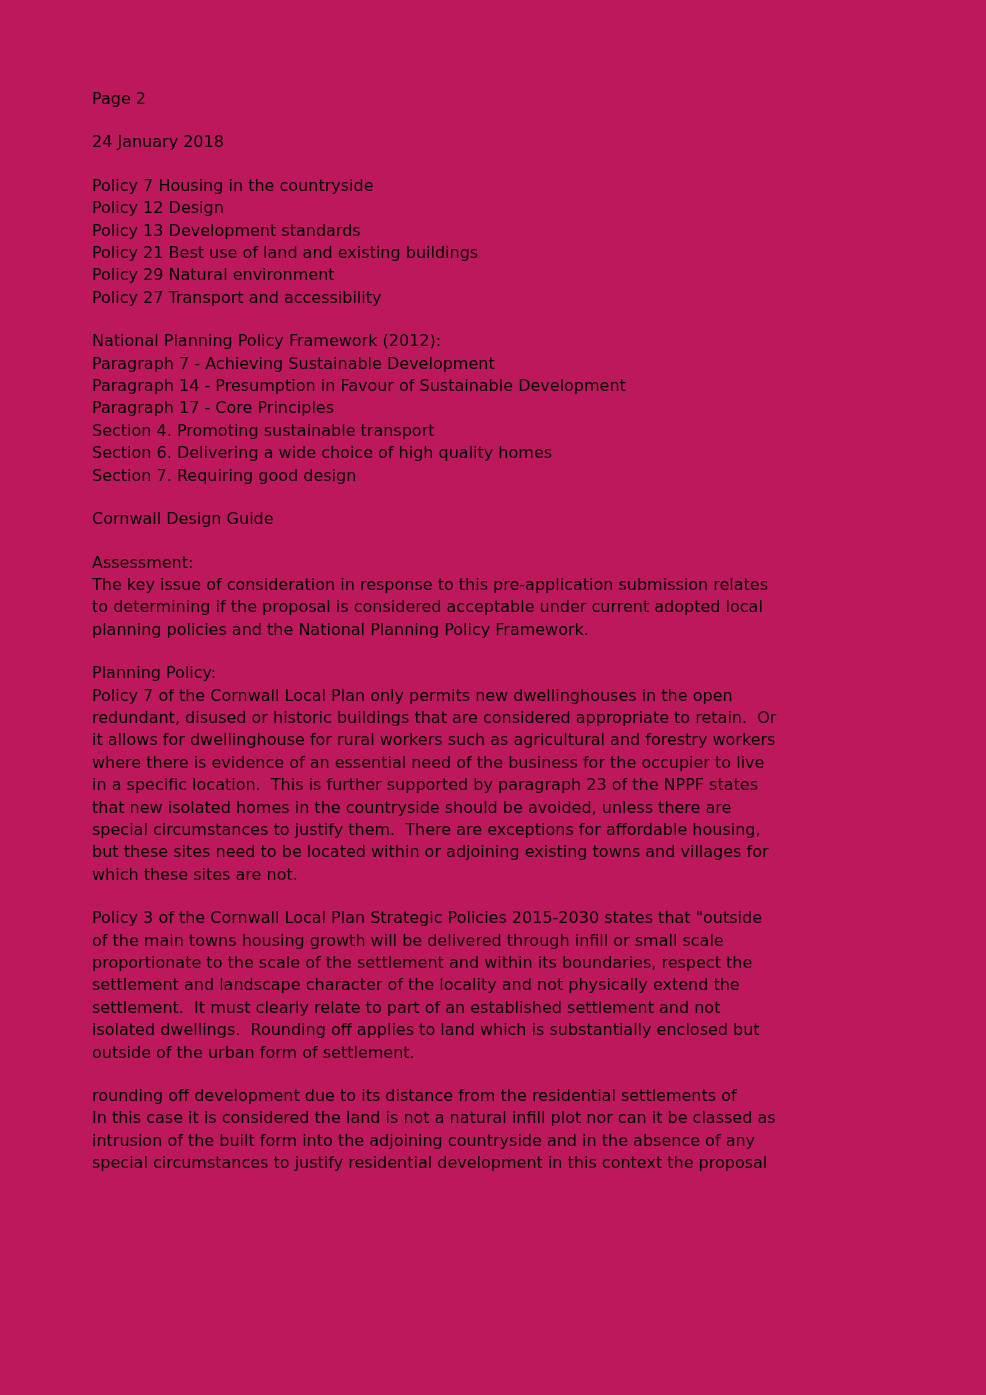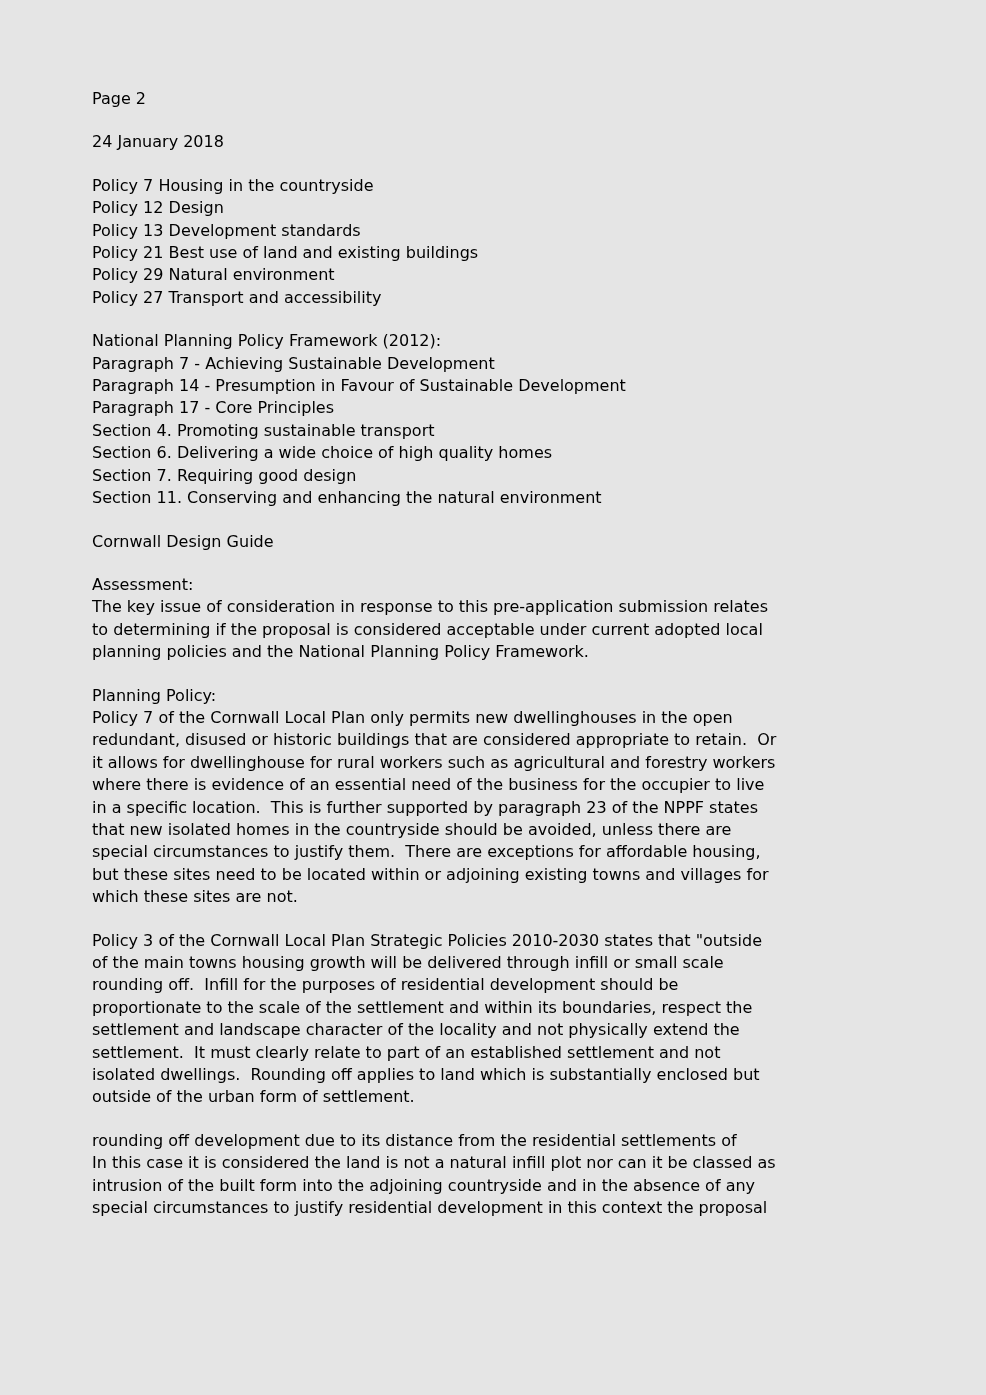"Page 2" .page { background: #e5e5e5 -> #be185d }
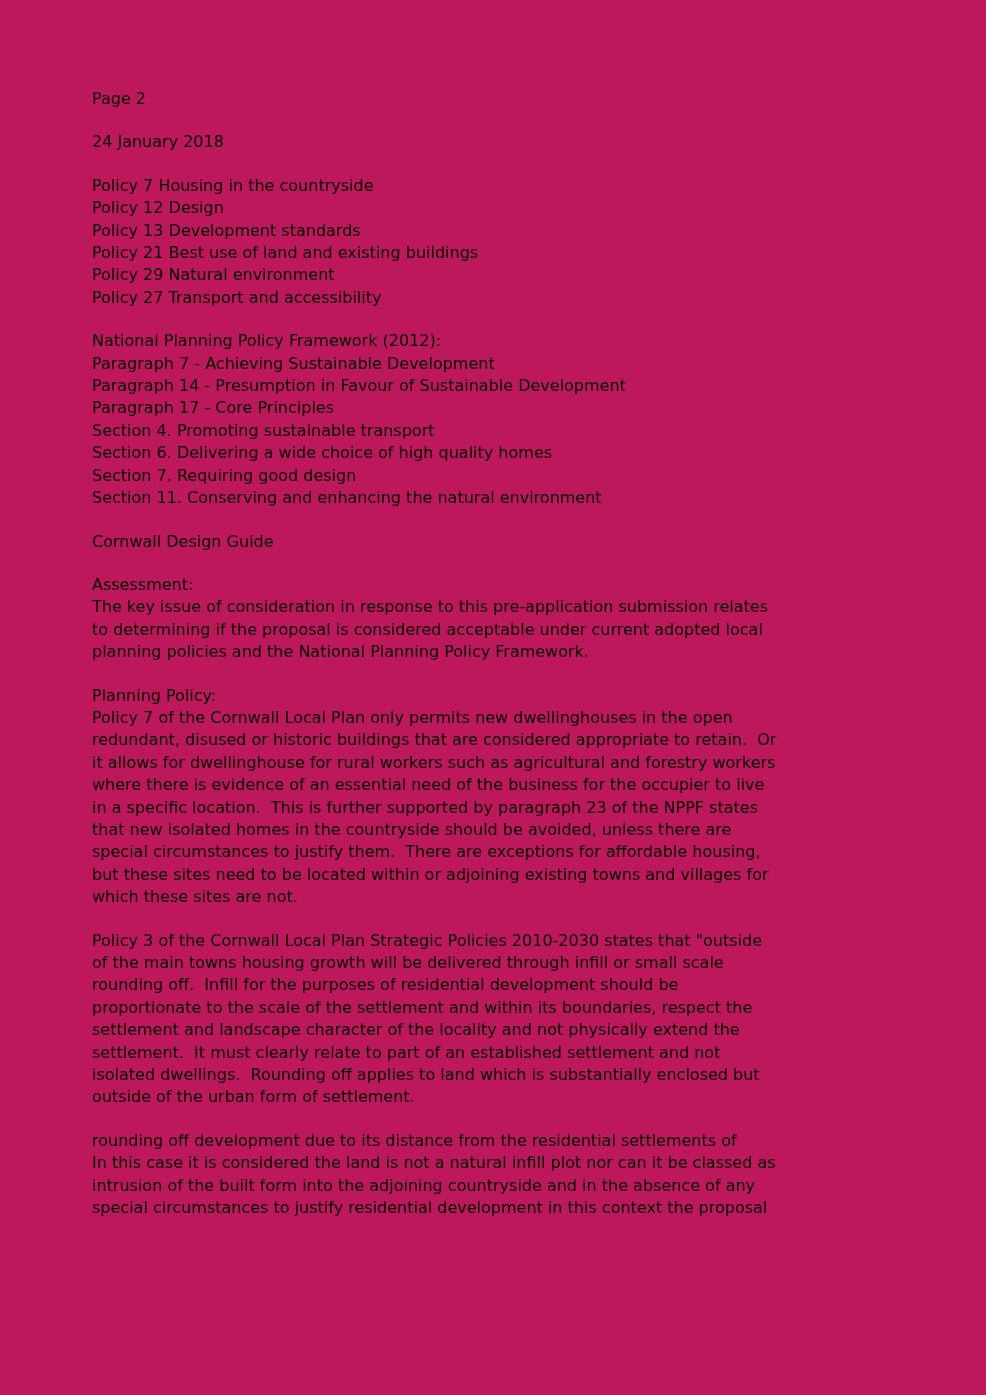"Section 11. Conserving and enhancing" div.ln { html: <div>Section 11. Conserving and enhancing the natural environment</div> -> none }
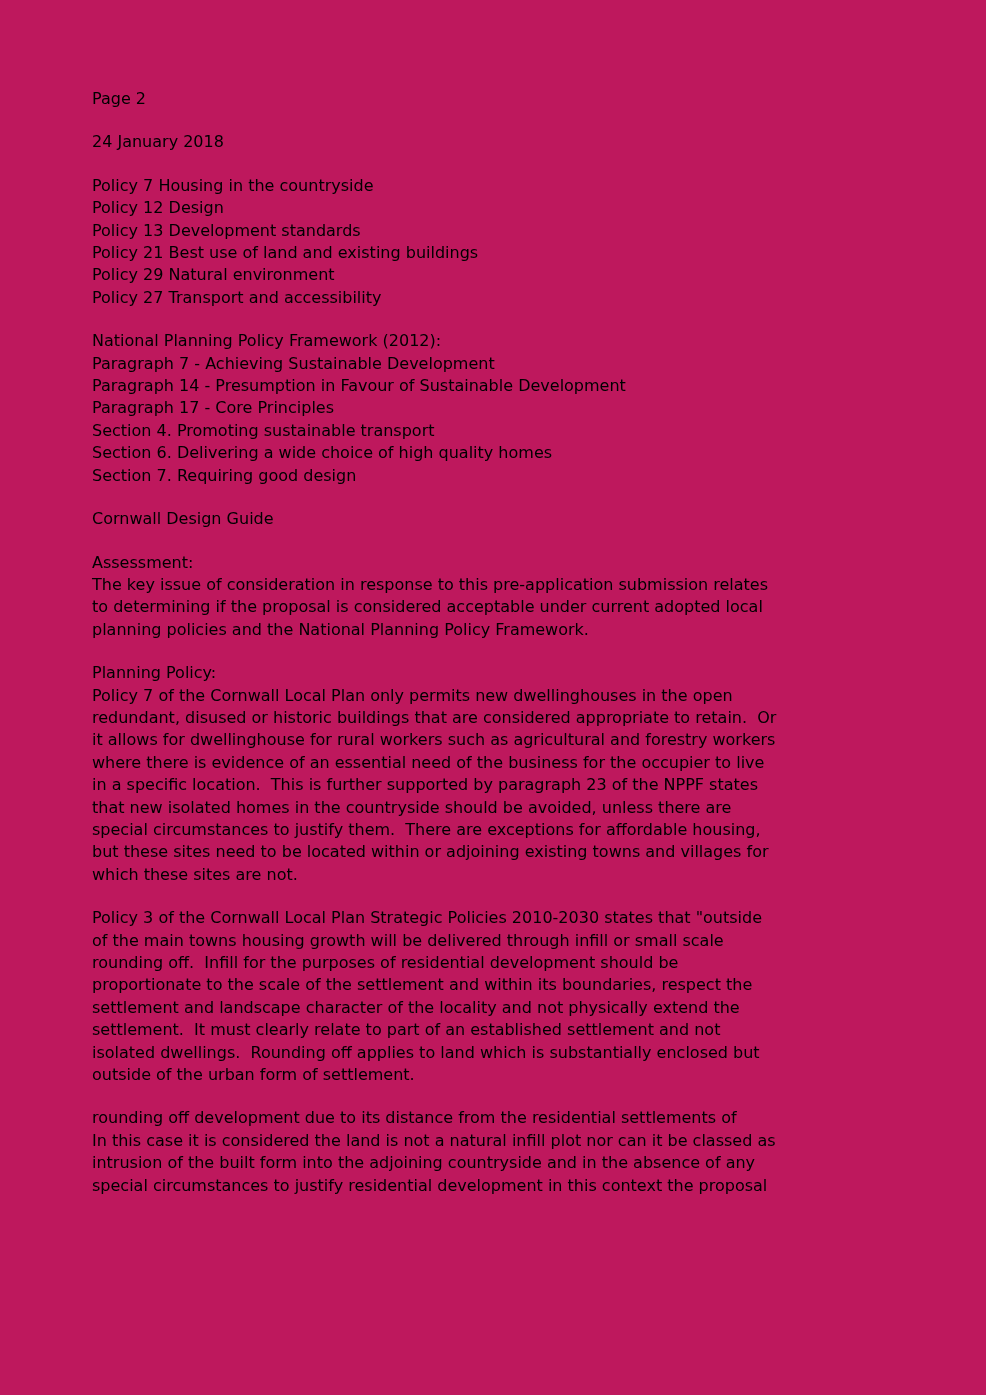"Policy 3 of the Cornwall" div.ln { text: 2010-2030 -> 2015-2030 }
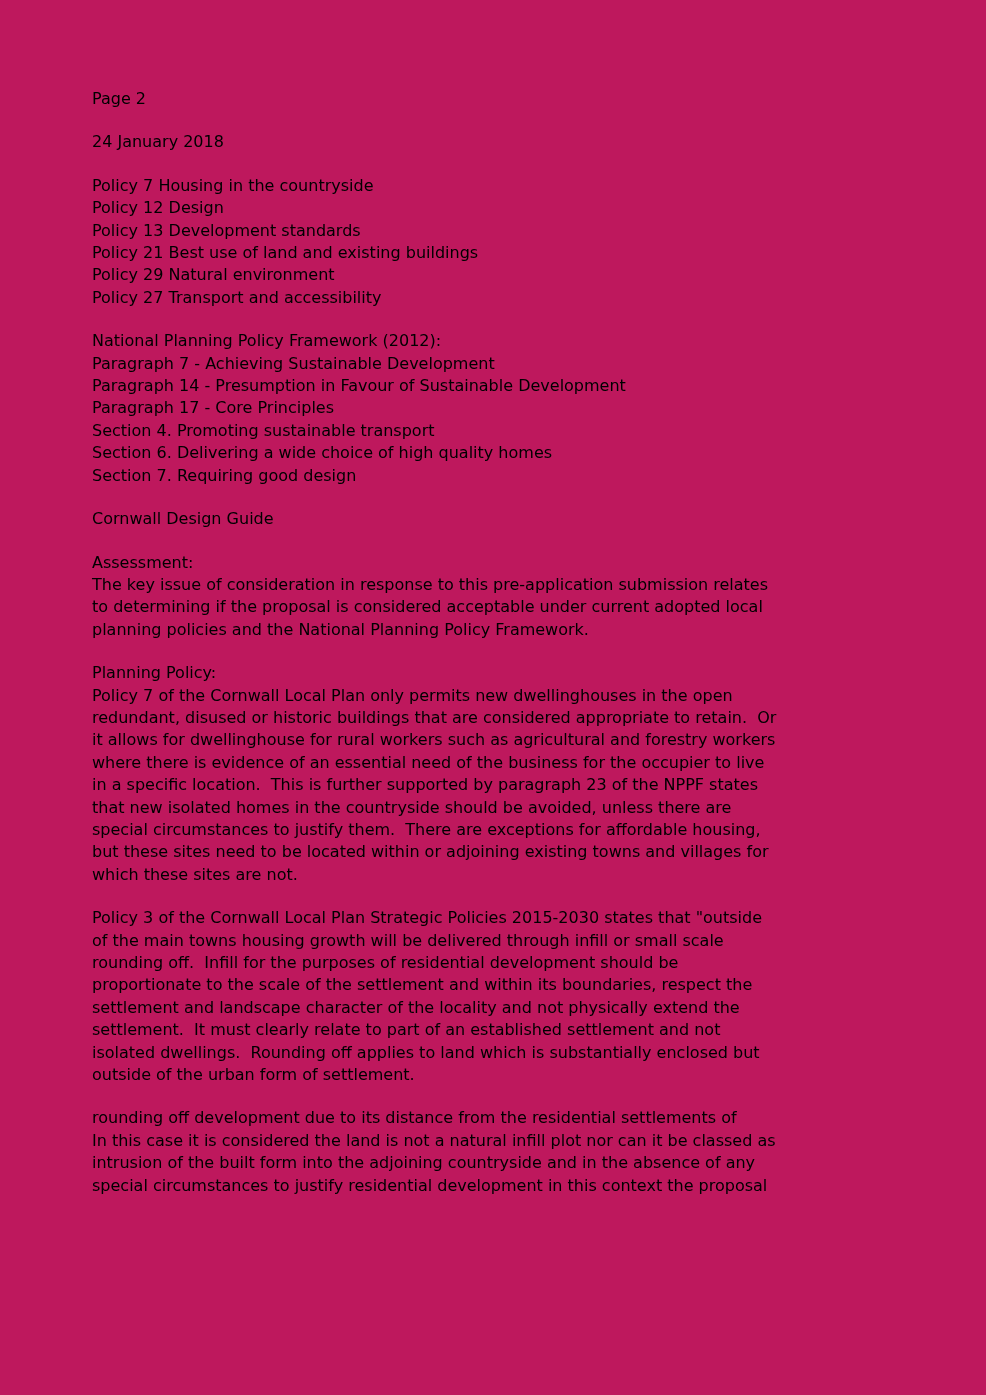"rounding off. Infill for the" div.ln { html: <div>rounding off. Infill for the purposes of residential development should be</div> -> none }
